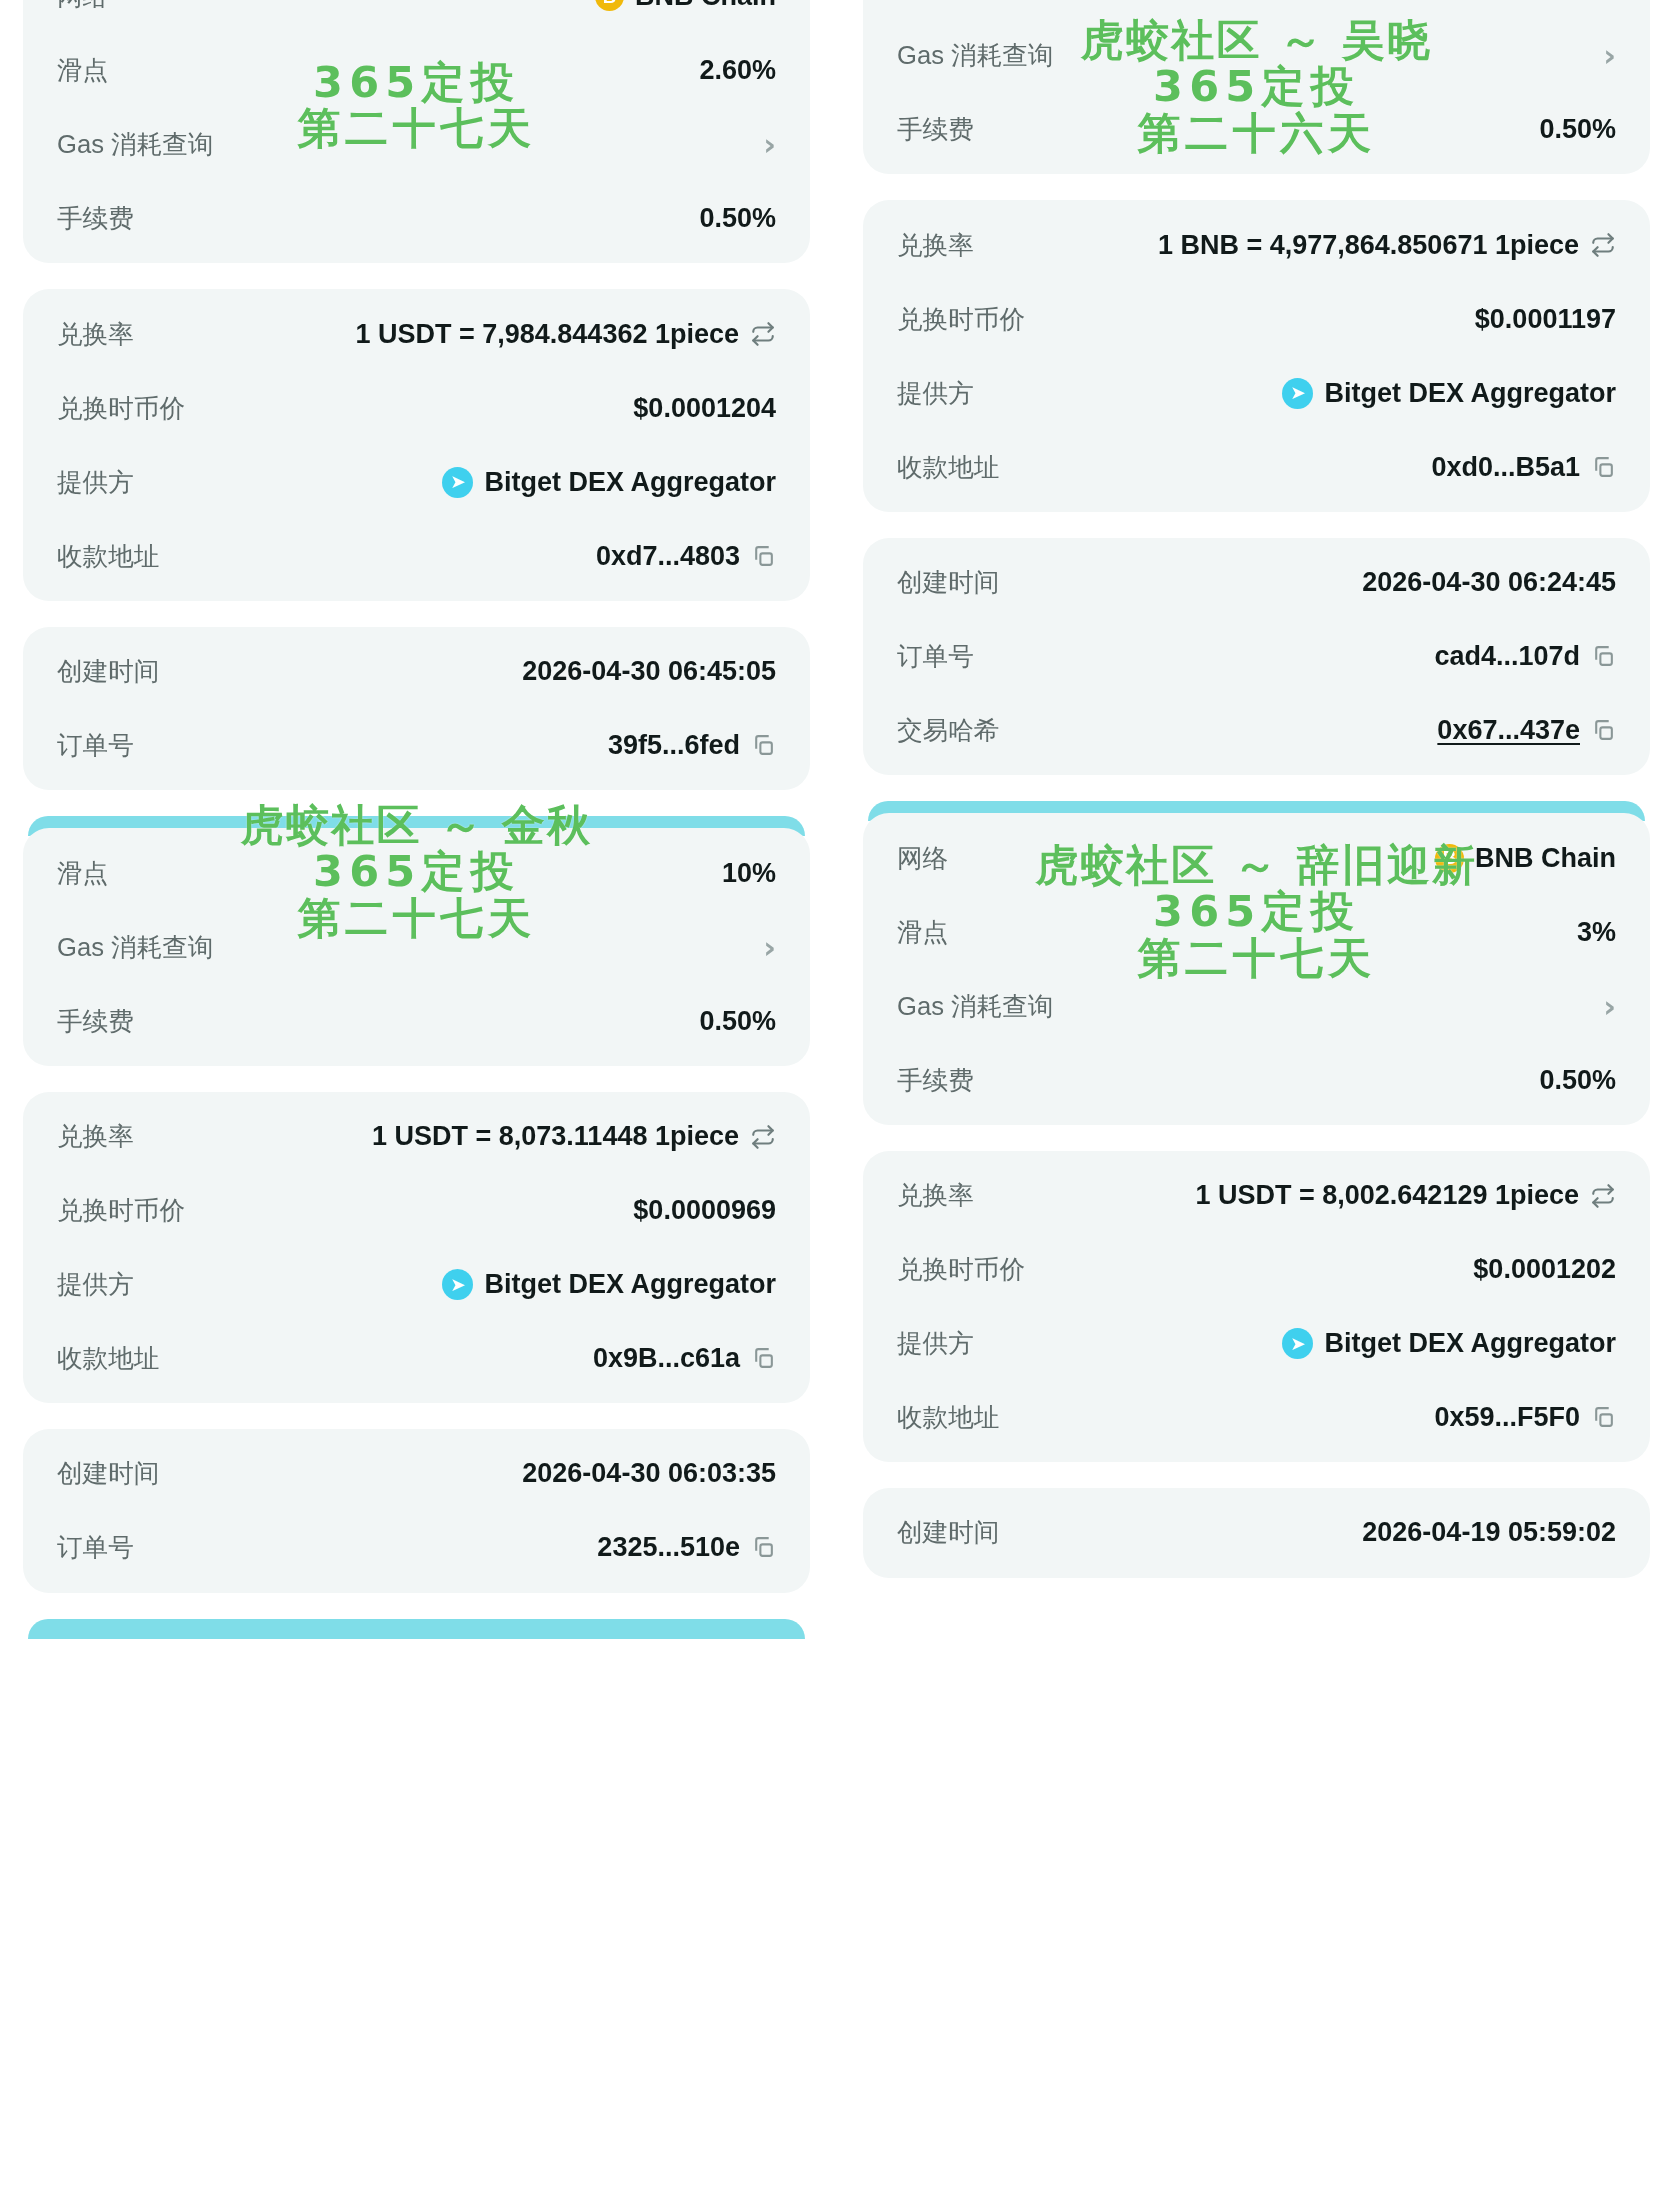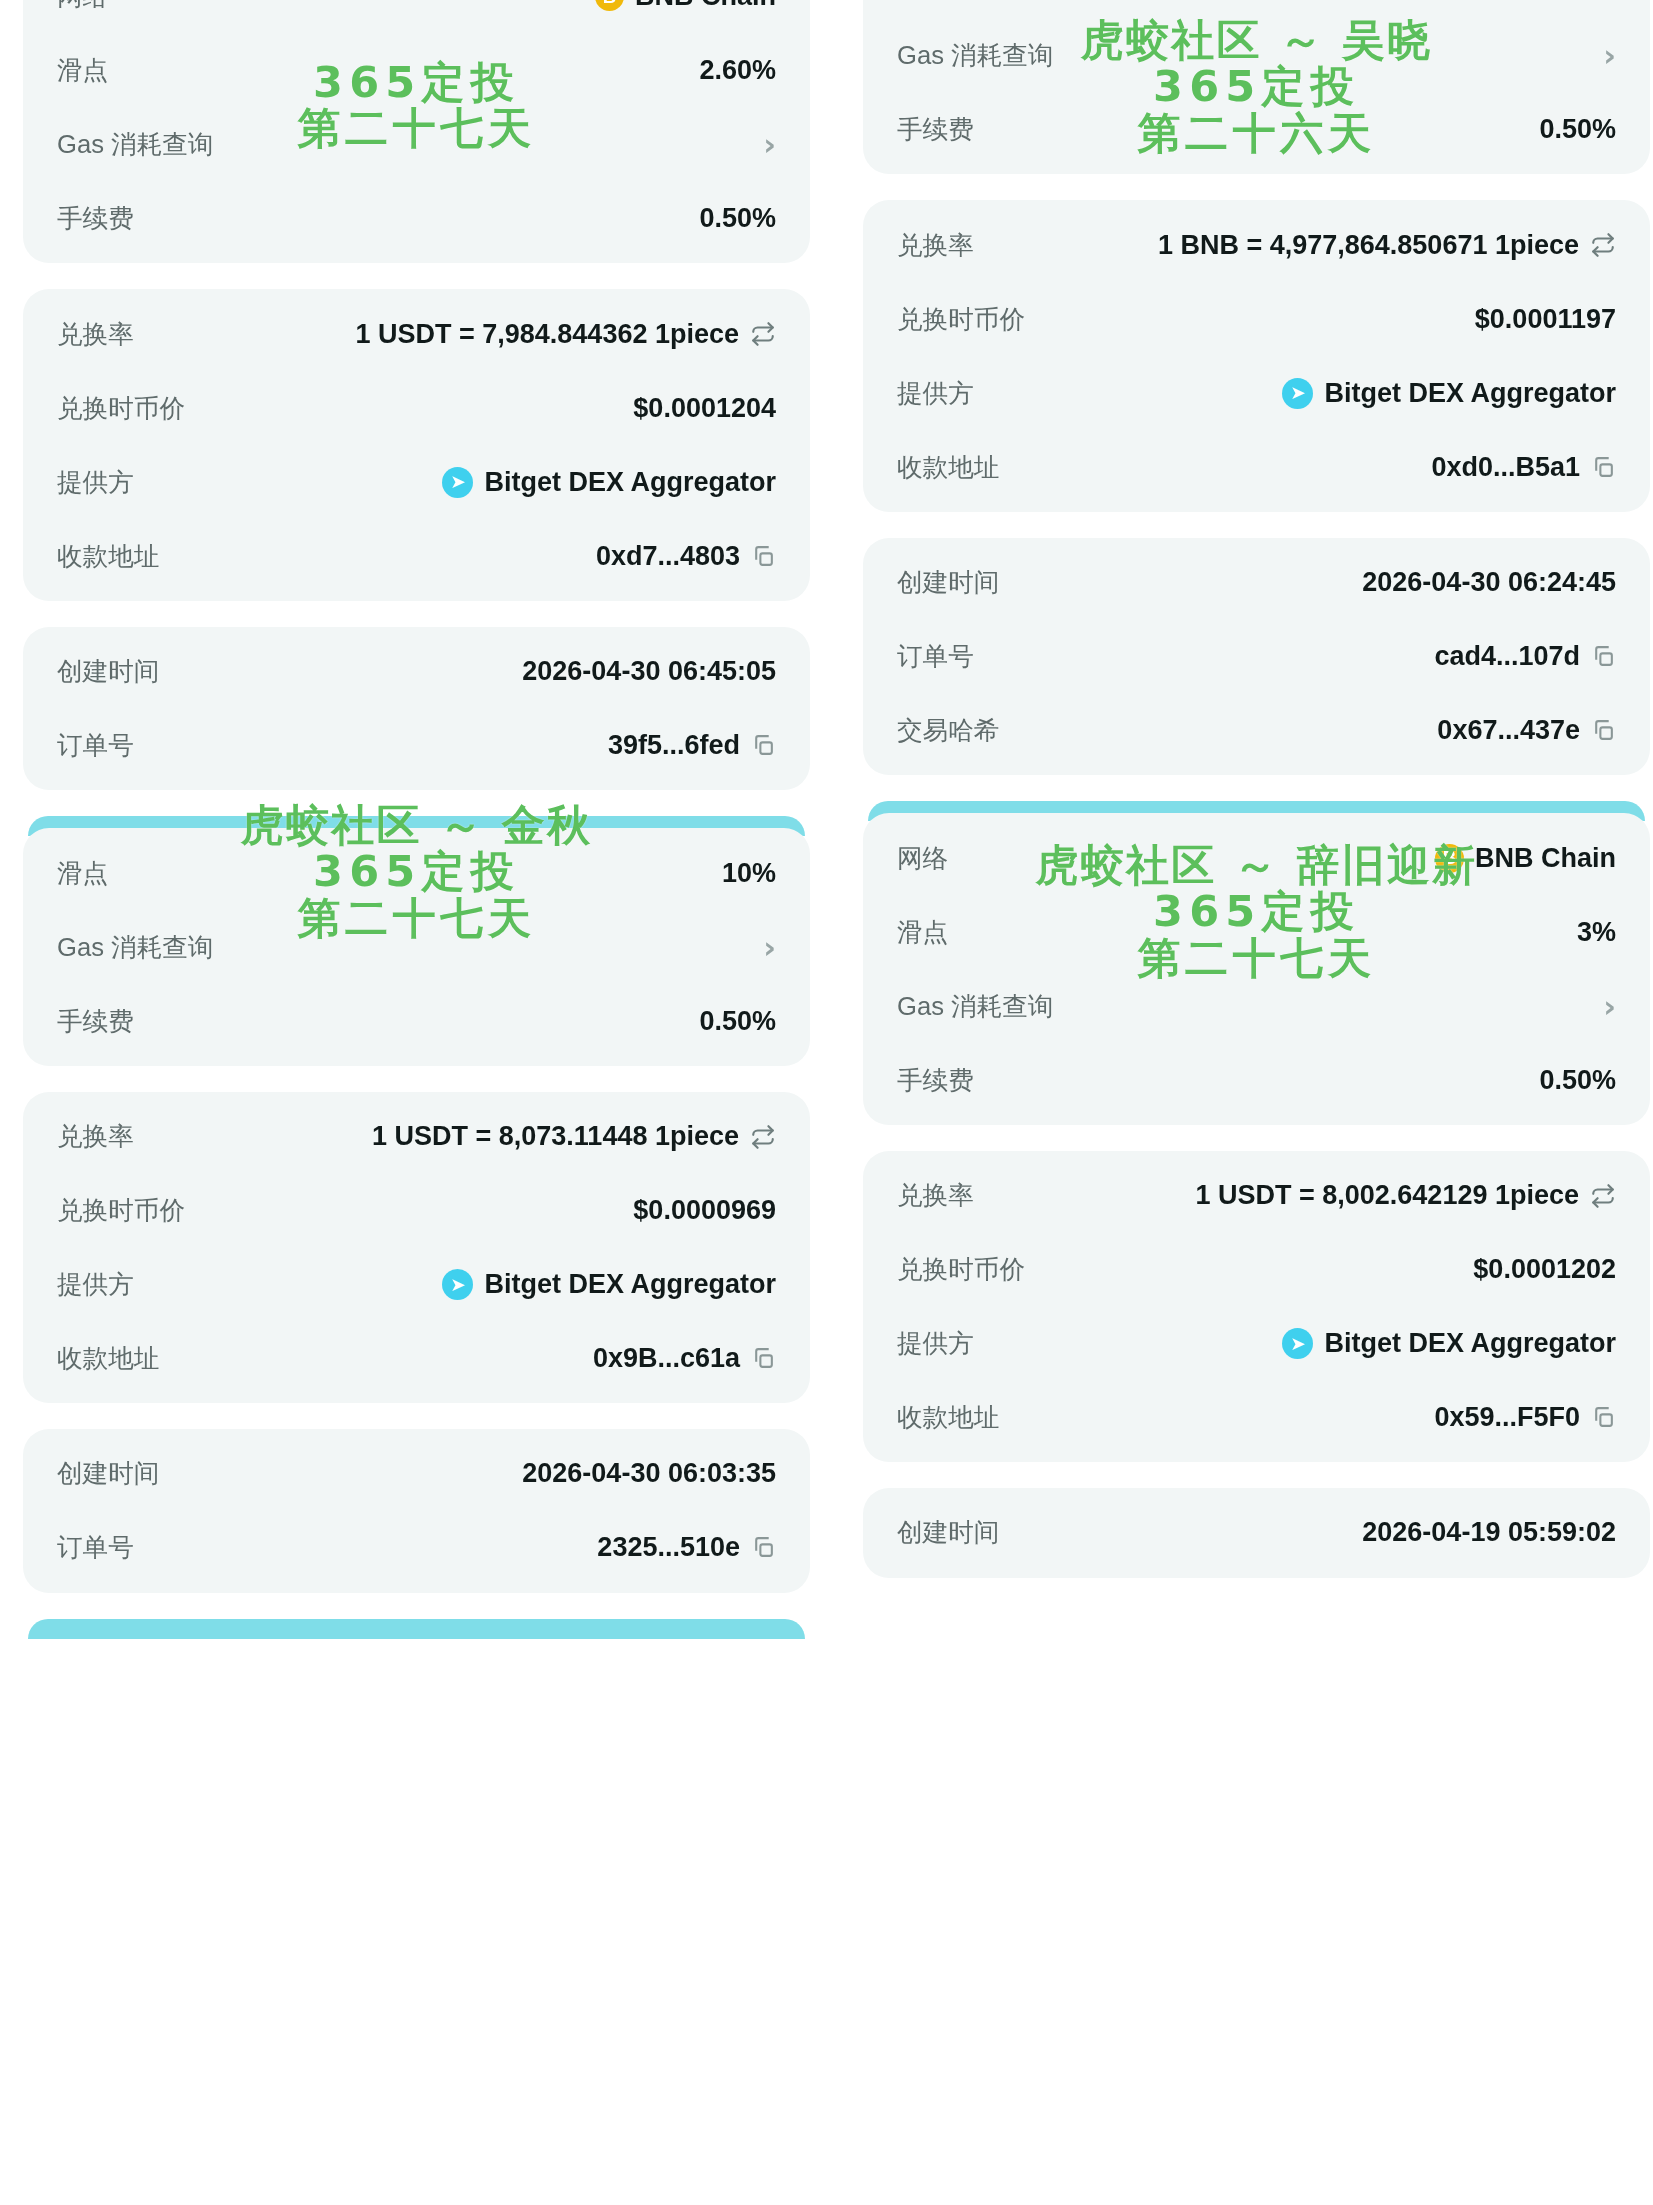"0x67...437e" .underlined { text-decoration: none -> underline }
